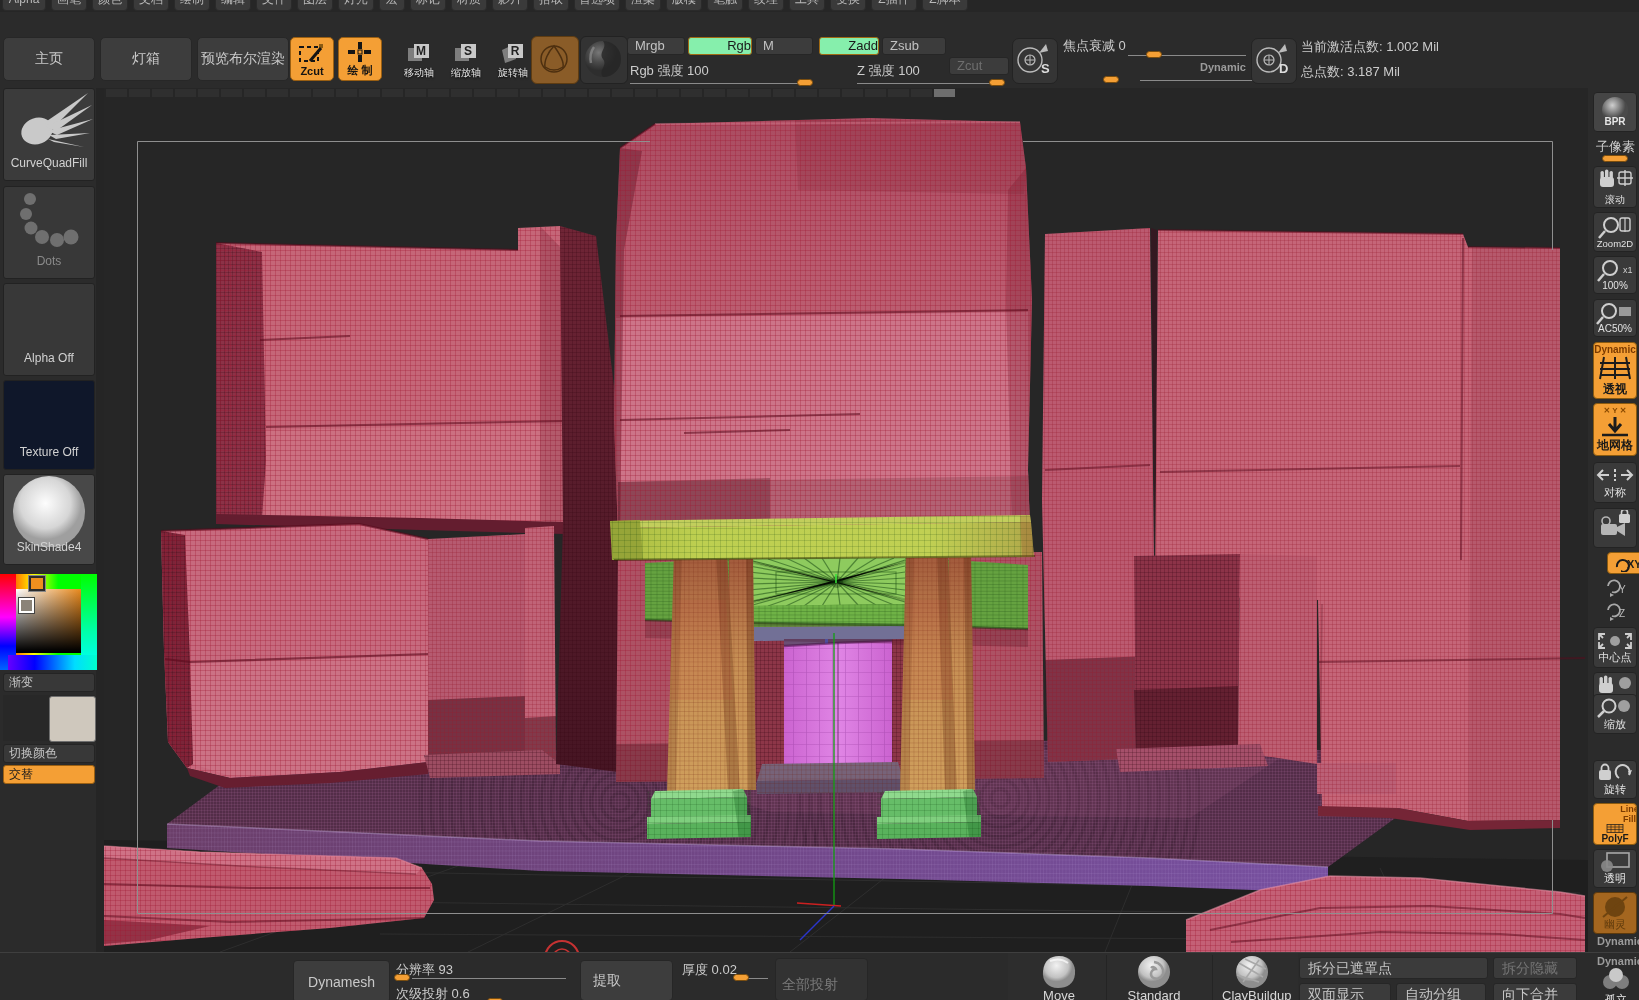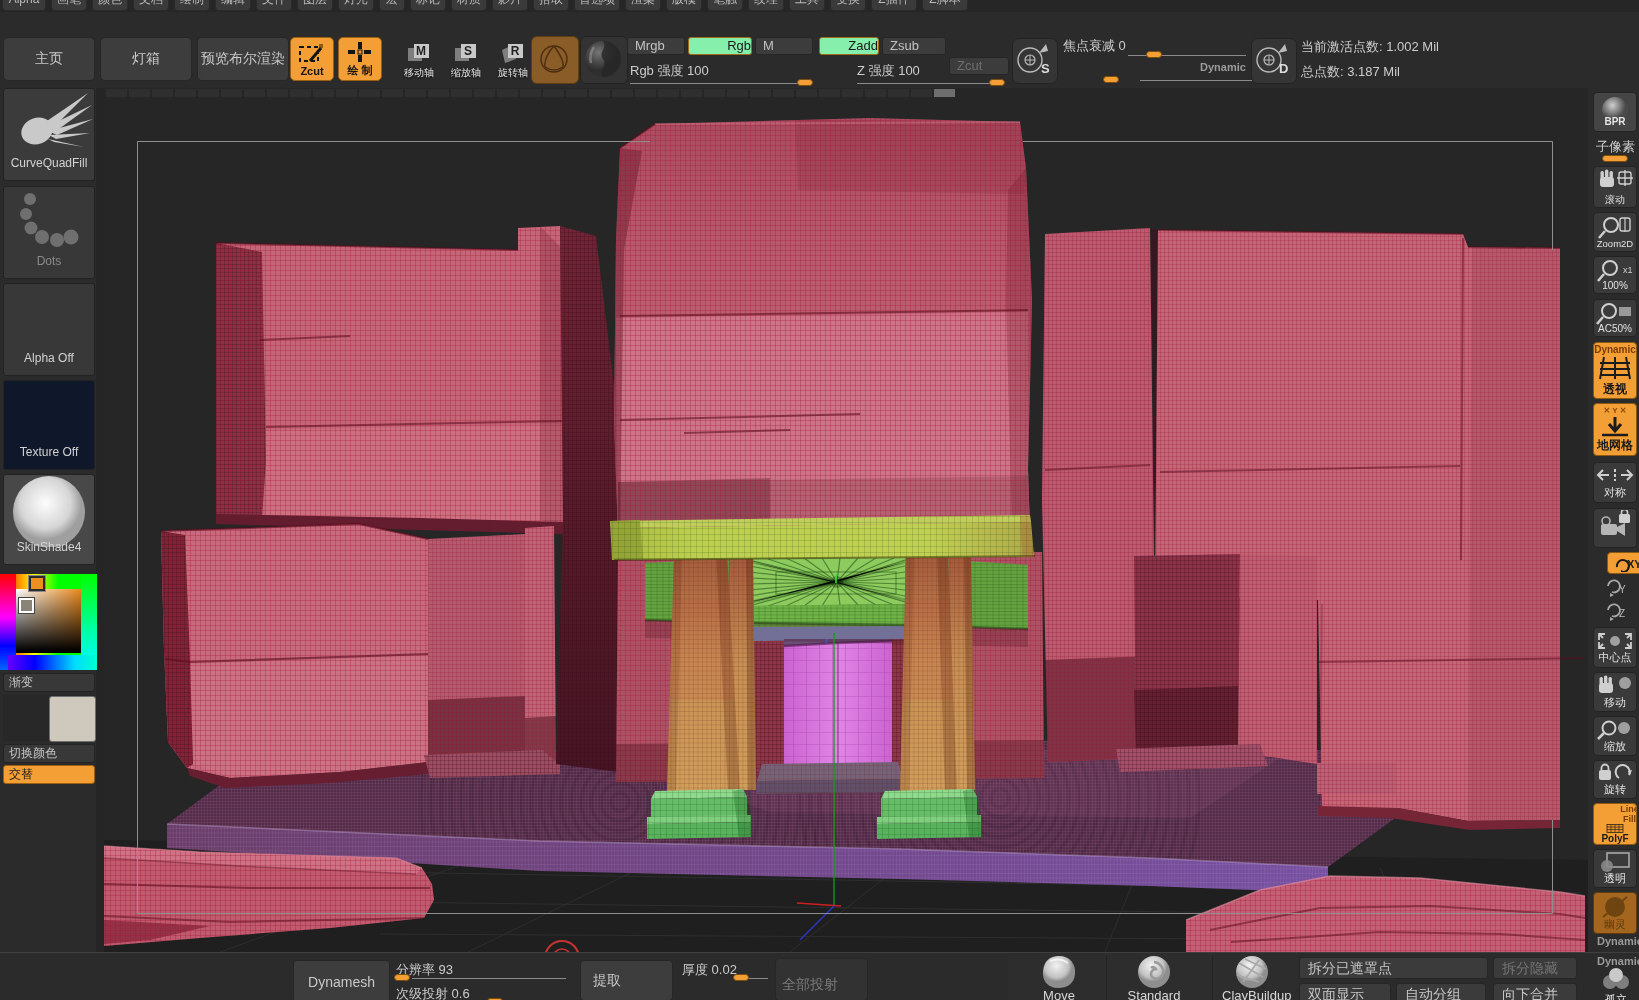"缩放" div.rb { top: 628px -> 606px }
